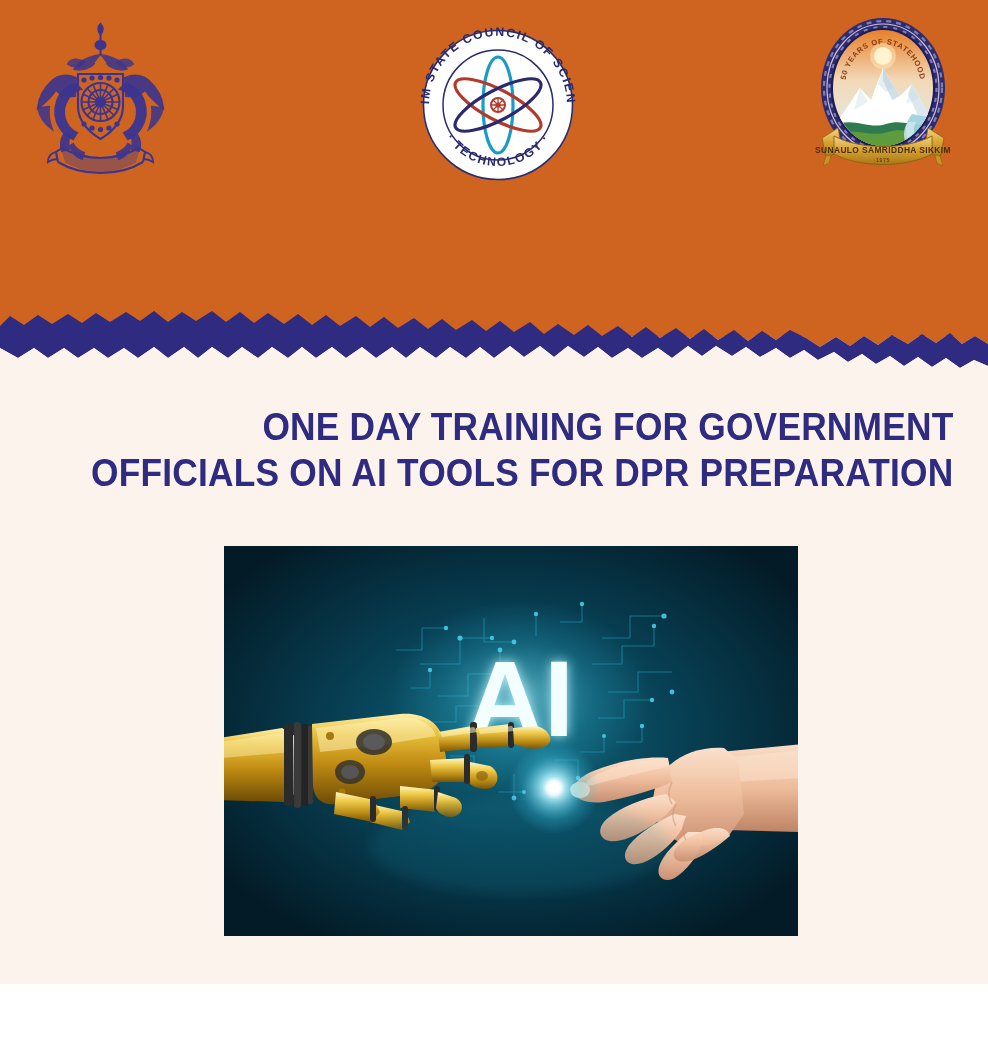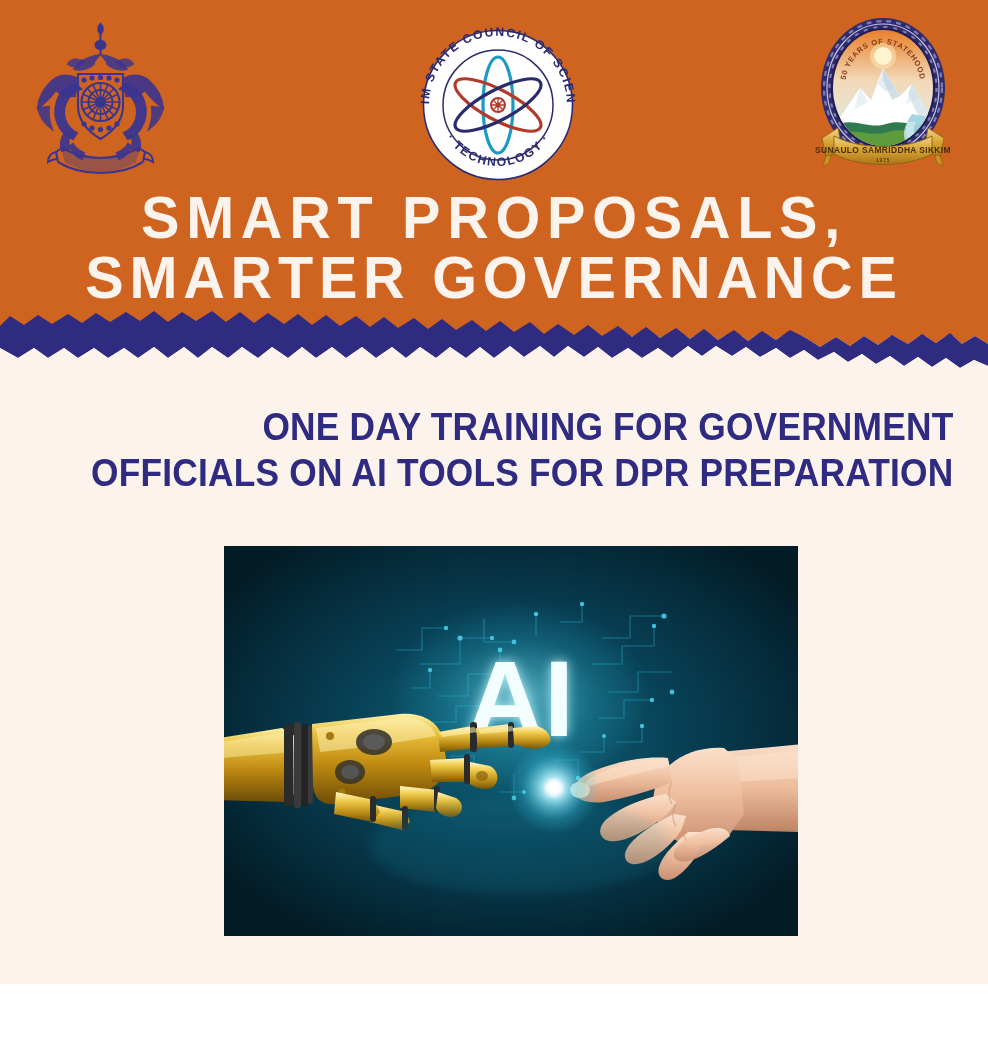"SMART PROPOSALS," div.title-wrap { html: <div> <span>SMART PROPOSALS,</span> <span>SMARTER GOVERNANCE</span> </div> -> none }
